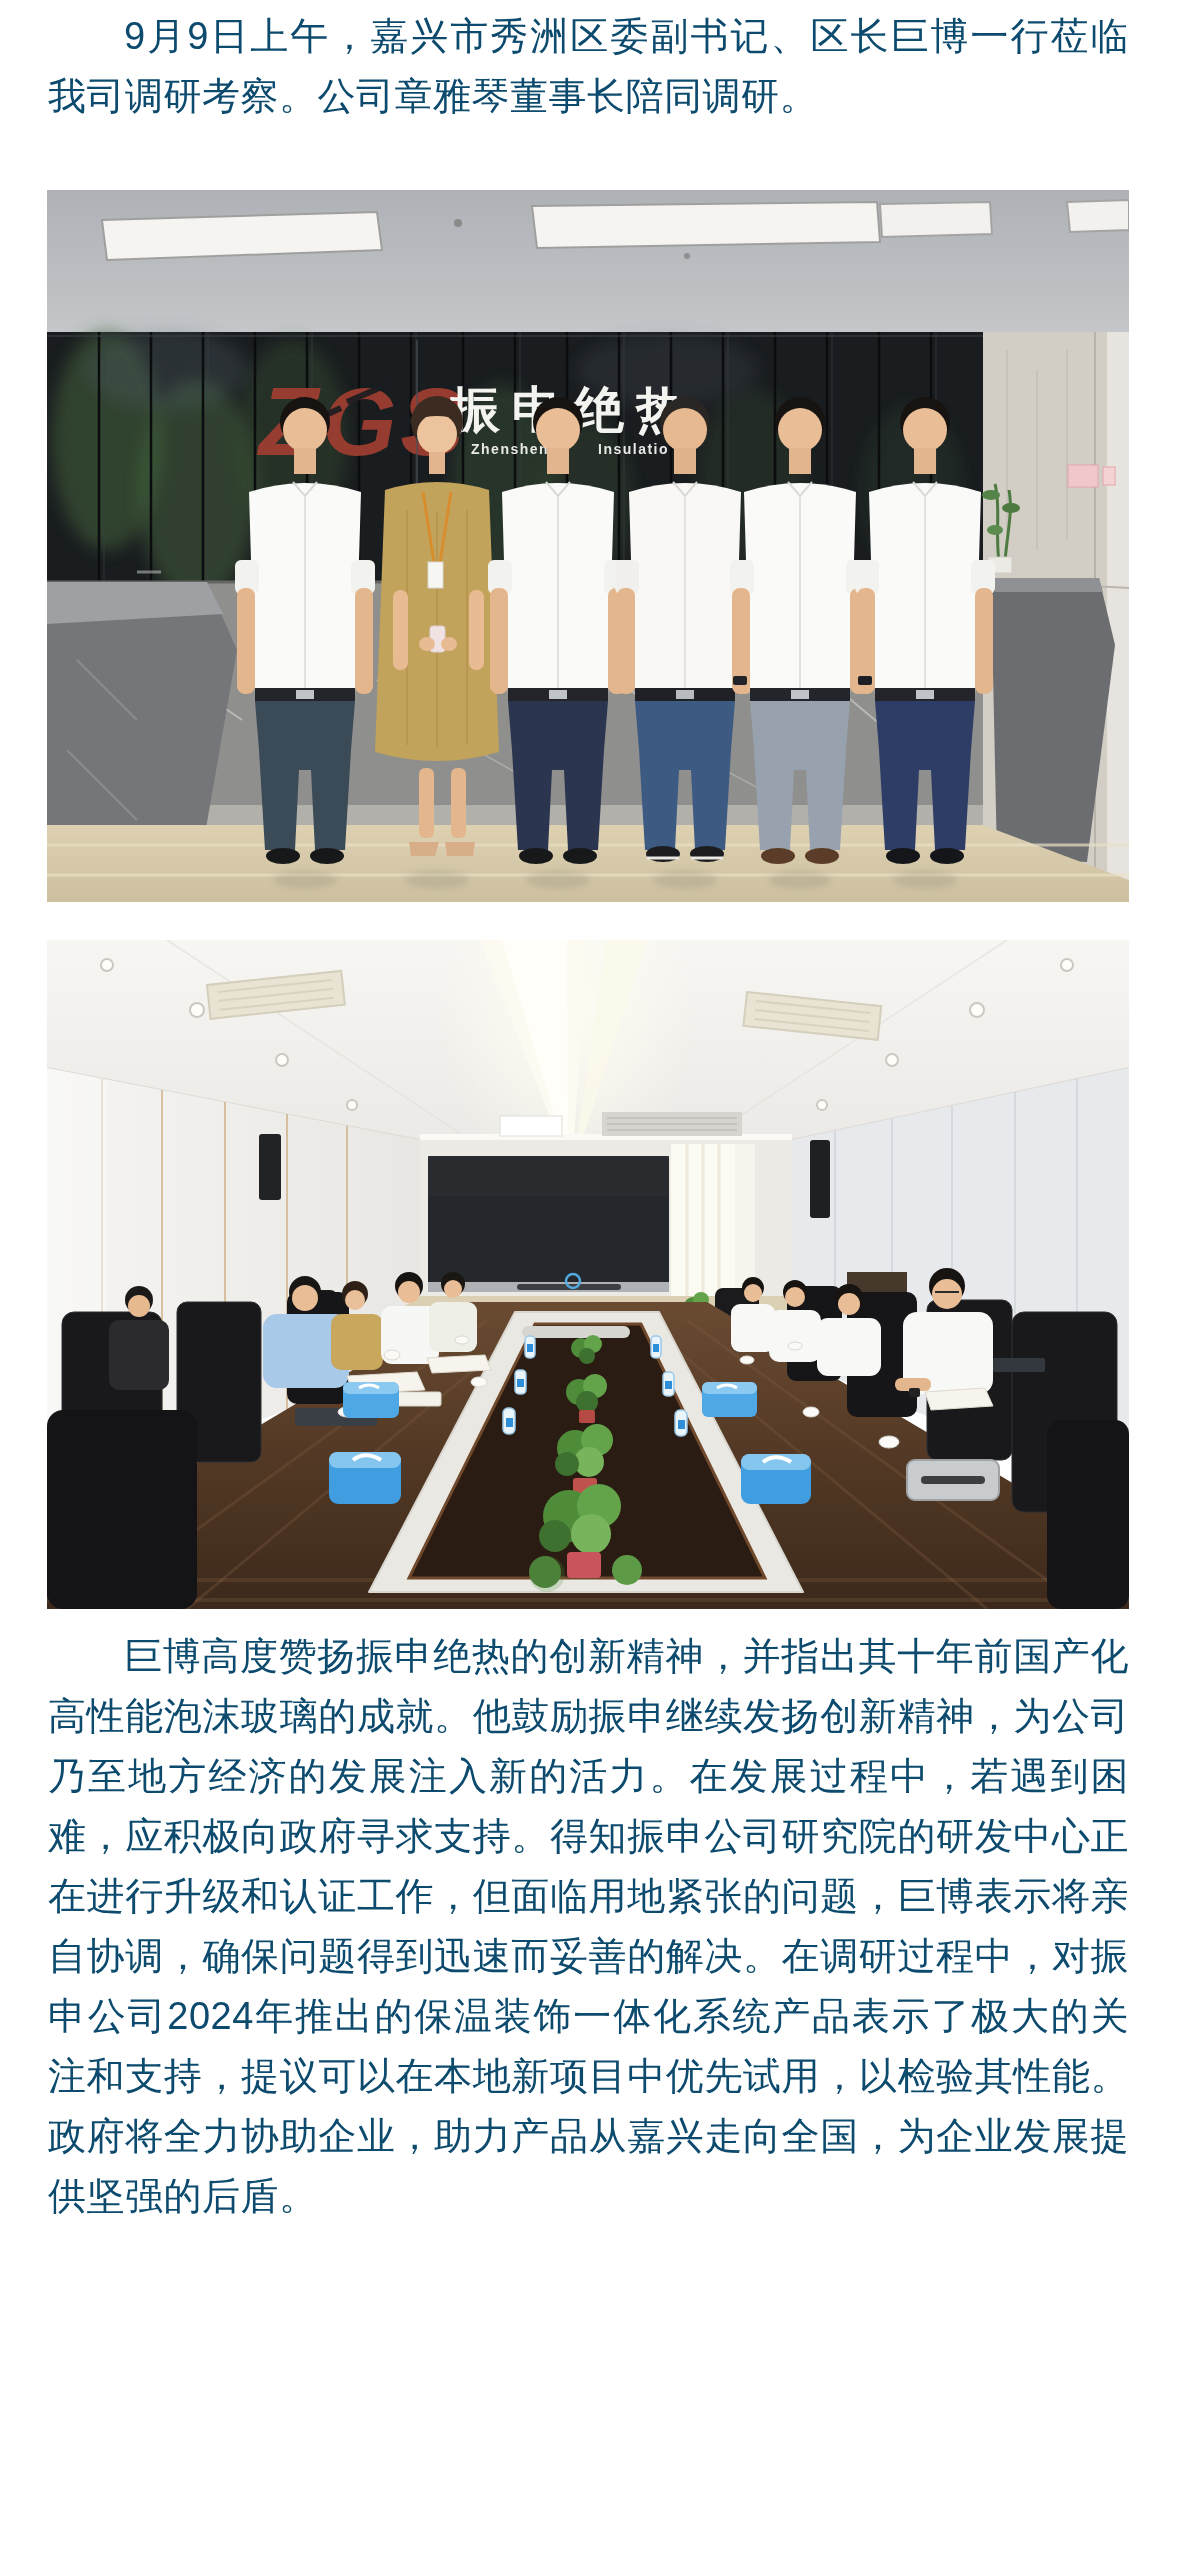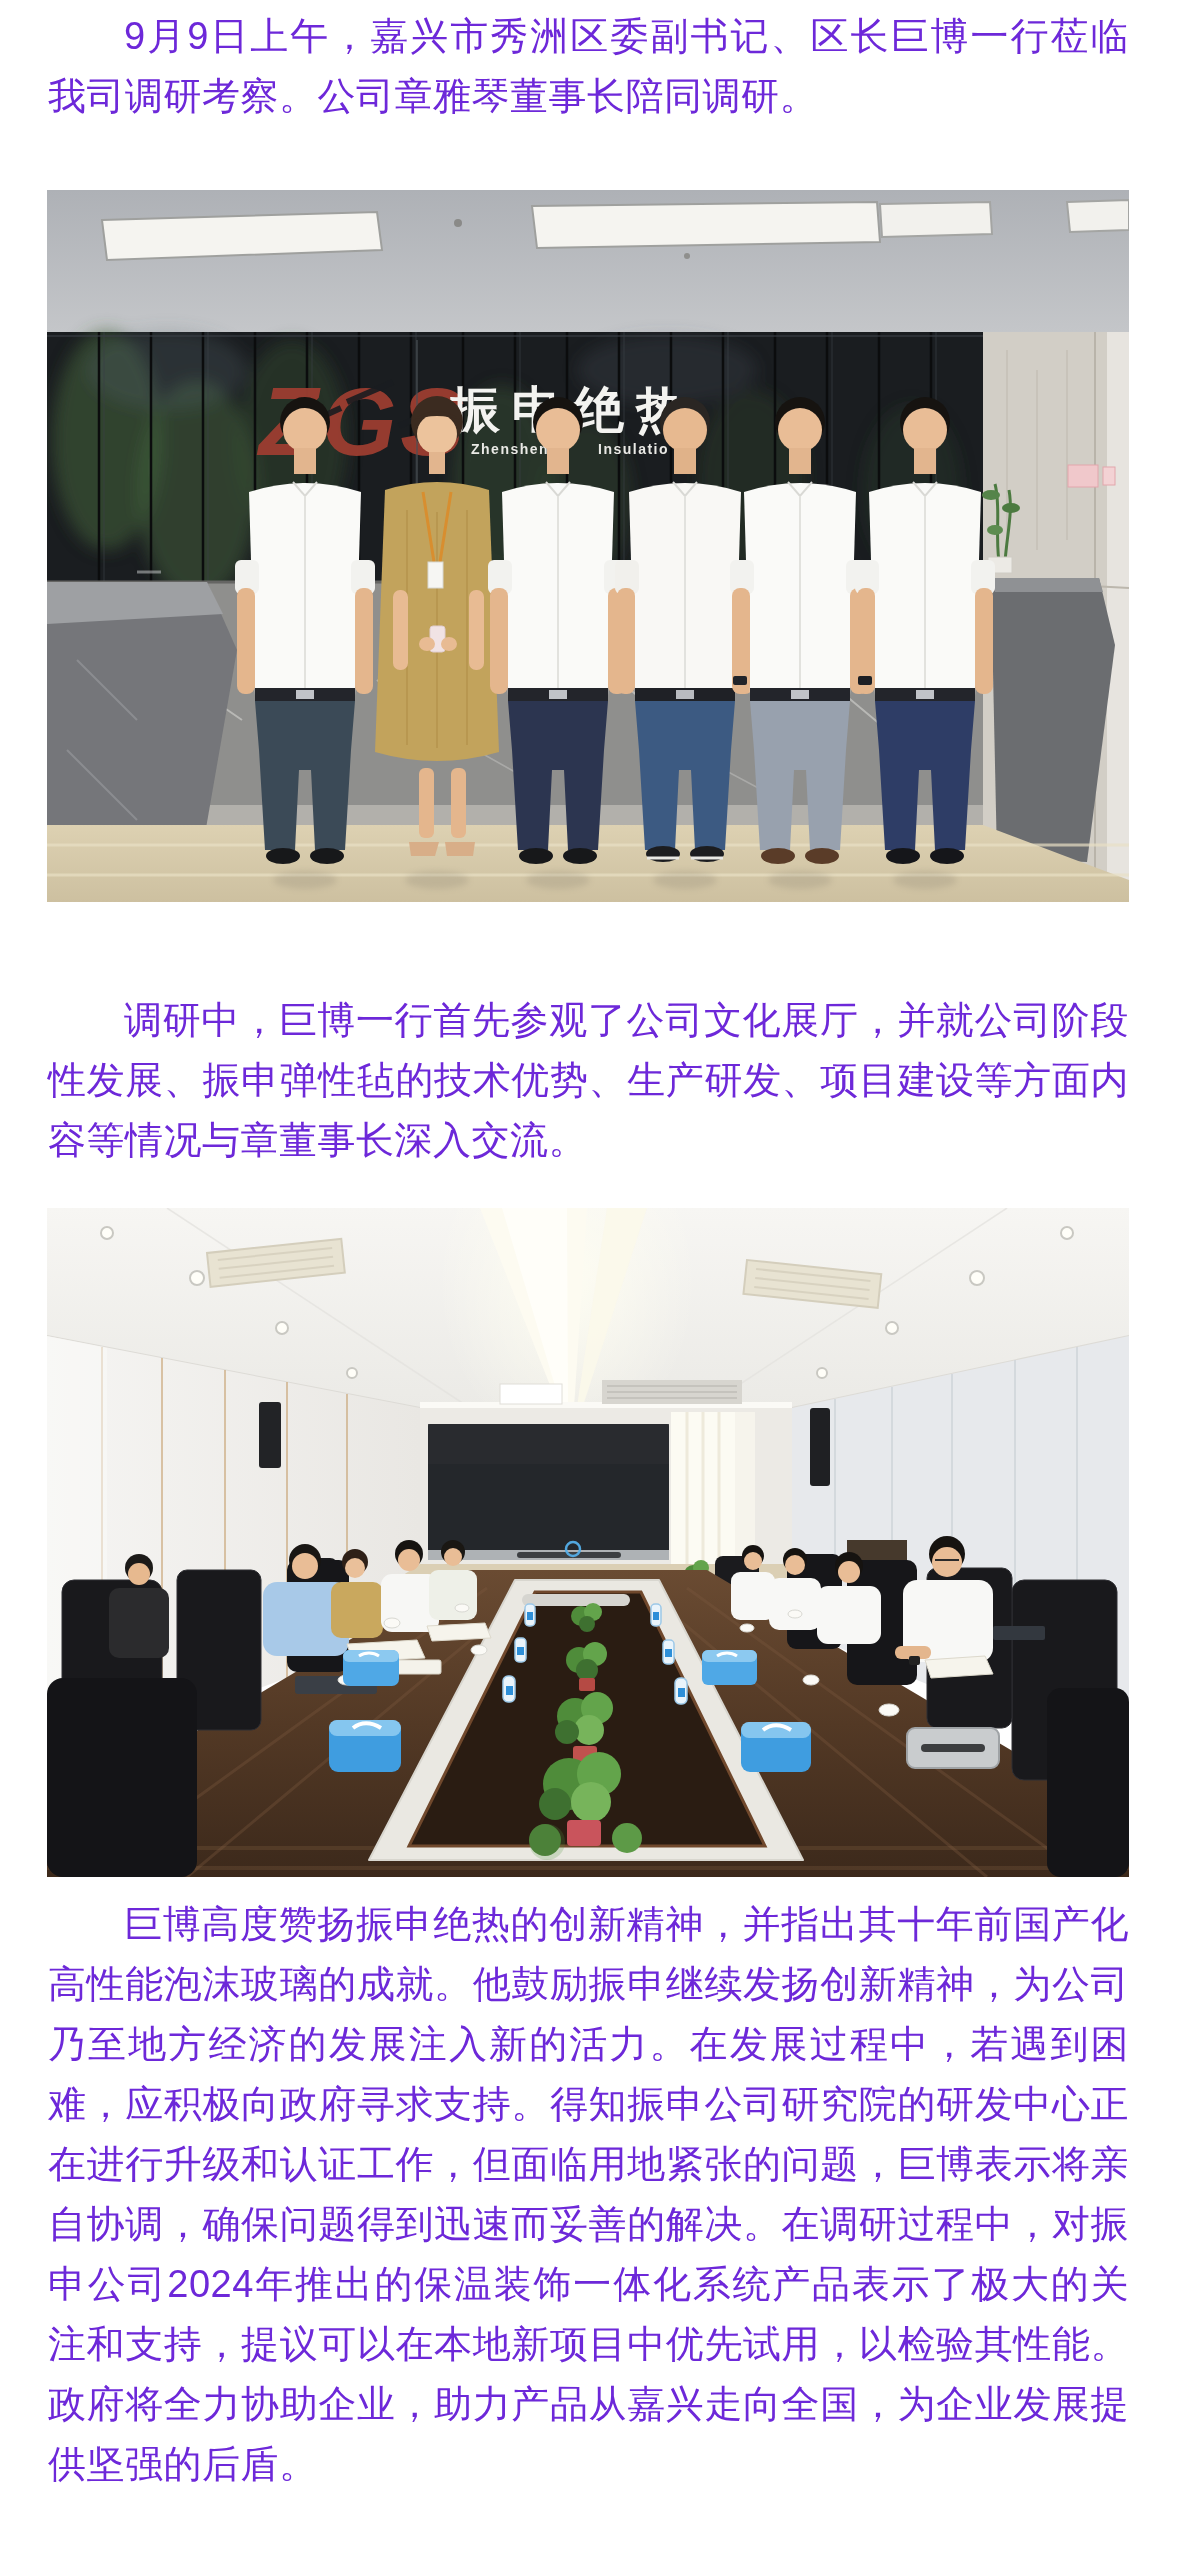"9月9日上午，嘉兴市秀洲区委副书记、区长巨博一行莅临我司调研考察。公司章雅琴董事" p.para { color: #6d28d9 -> #0c4a6e }
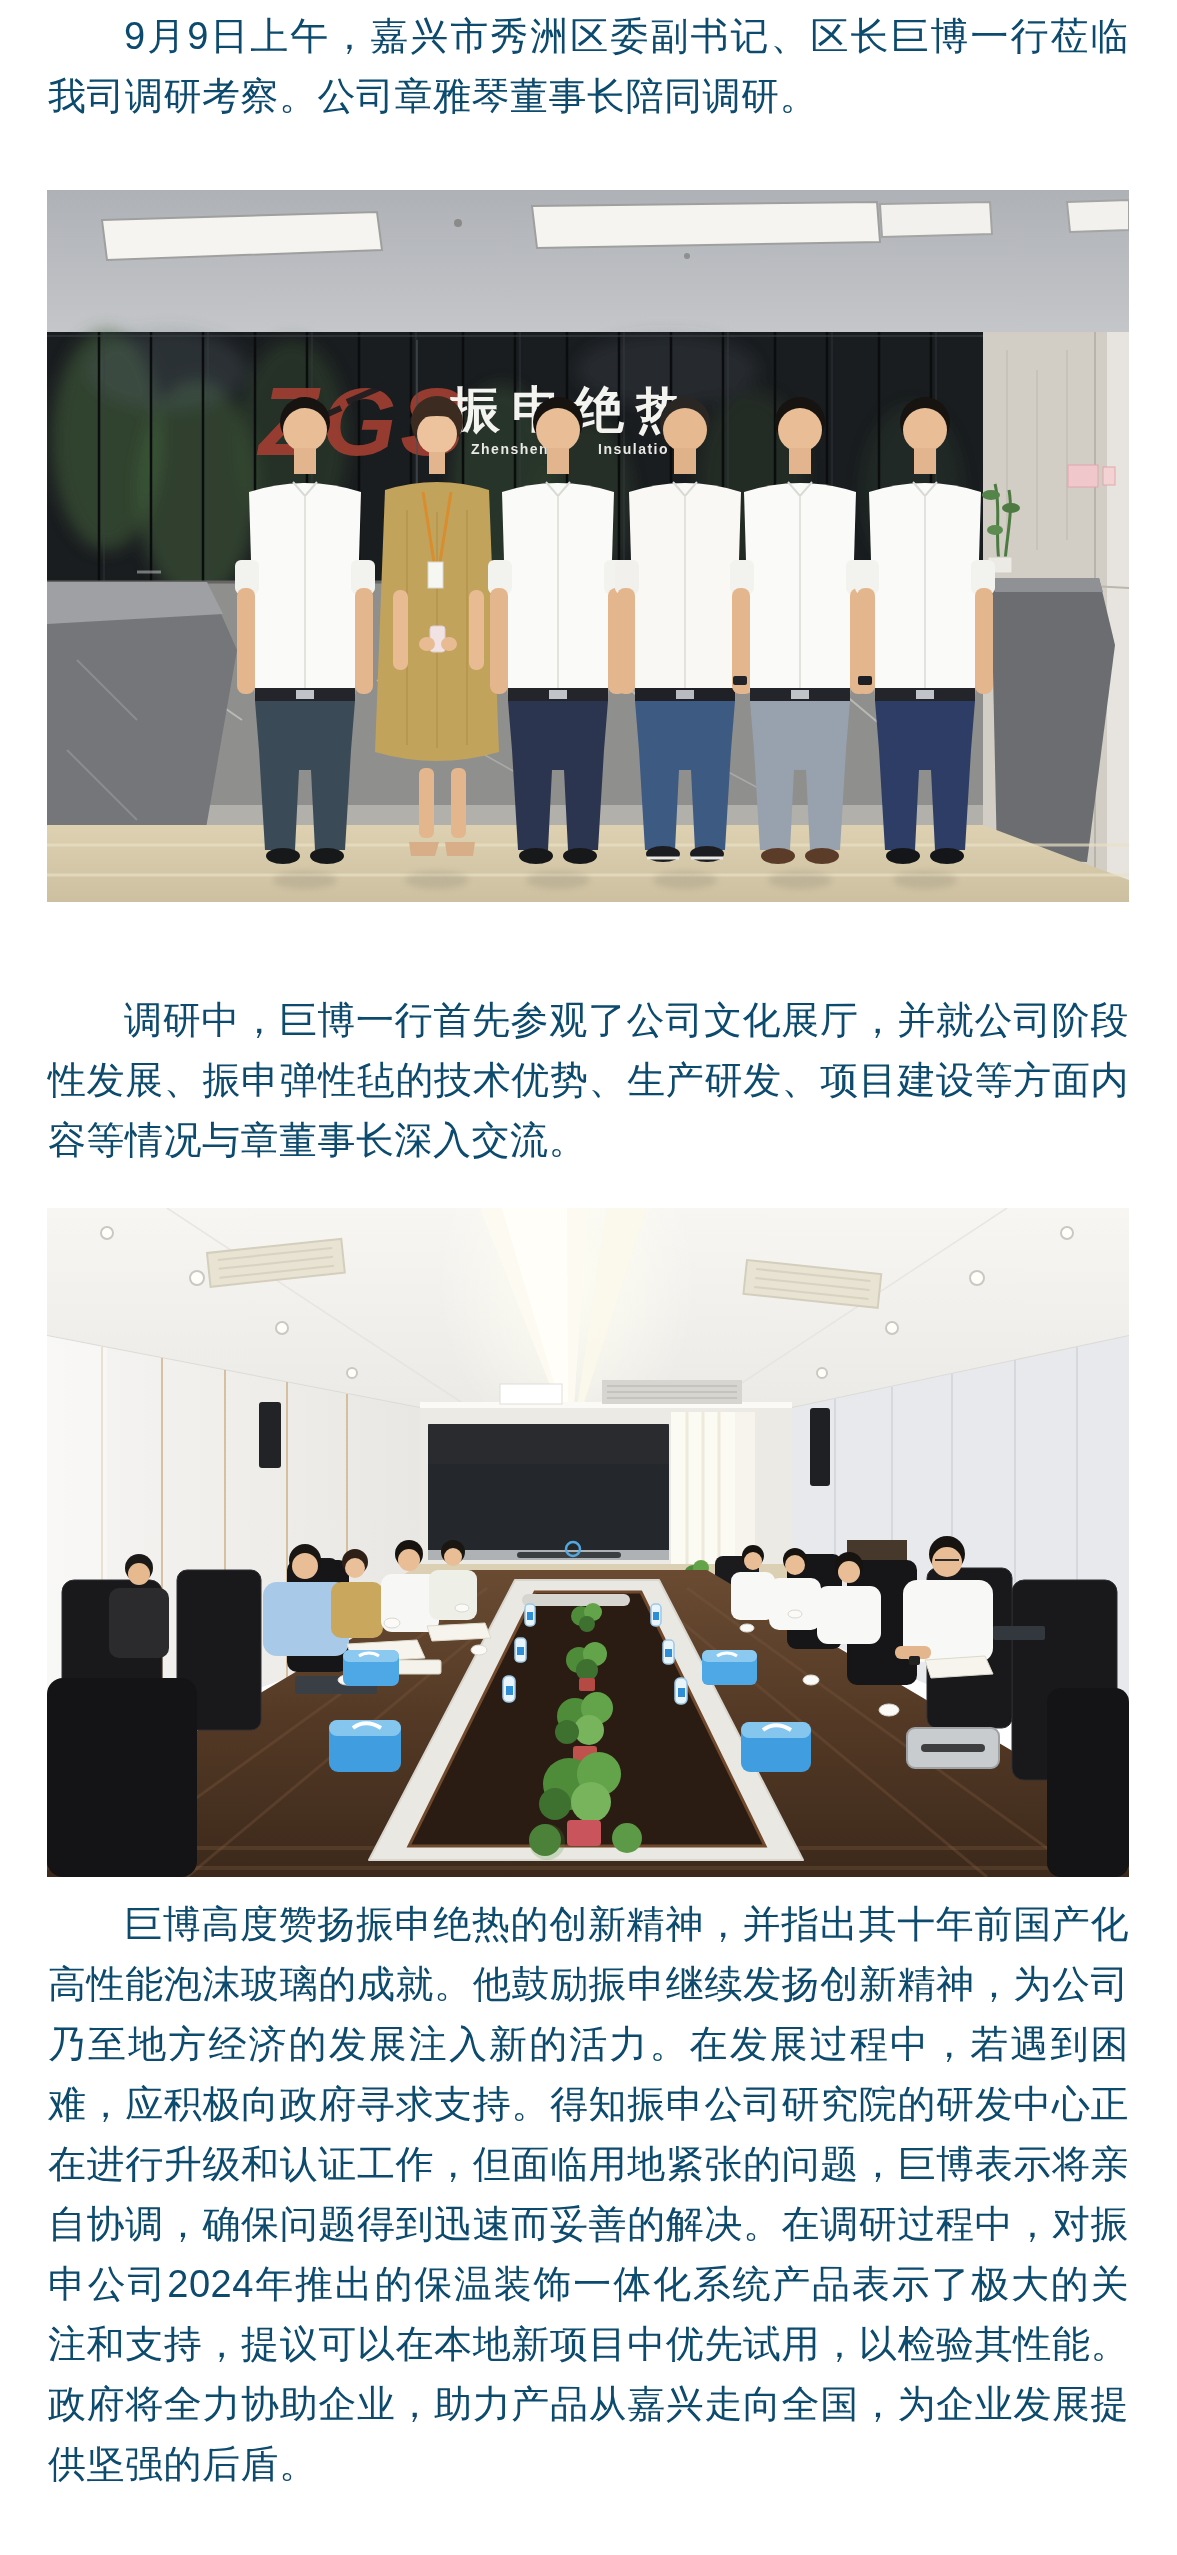"调研中，巨博一行首先参观了公司文化展厅，并就公司阶段性发展、振申弹性毡的技术优势" p.para { html: <p>调研中，巨博一行首先参观了公司文化展厅，并就公司阶段性发展、振申弹性毡的技术优势、生产研发、项目建设等方面内容等情况与章董事长深入交流。</p> -> none }
